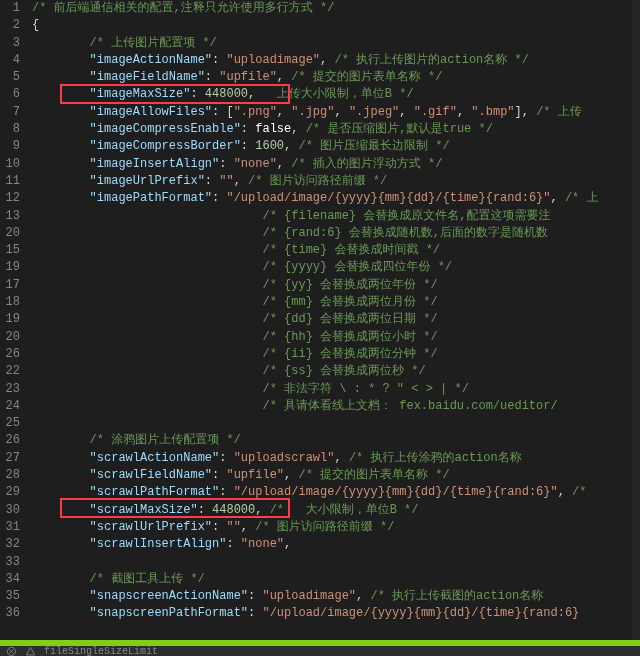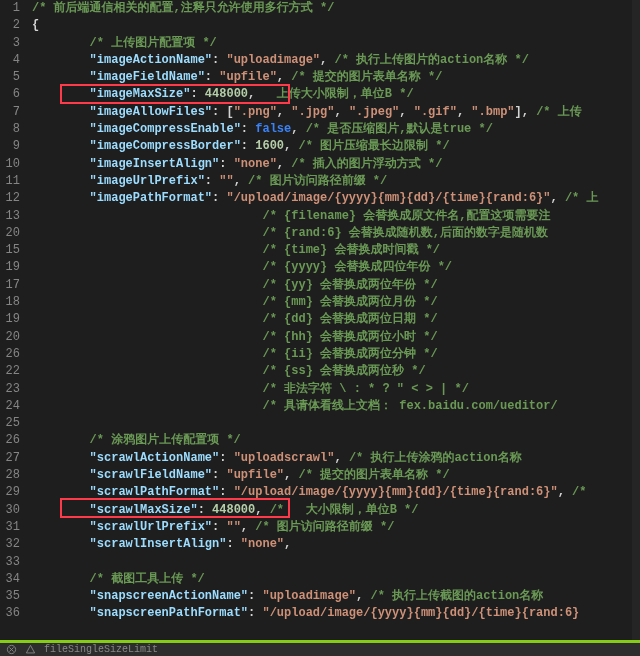"/* 前后端通信相关的配置,注释只允许使用多行方式 */" .code .row { font-weight: bold -> none }
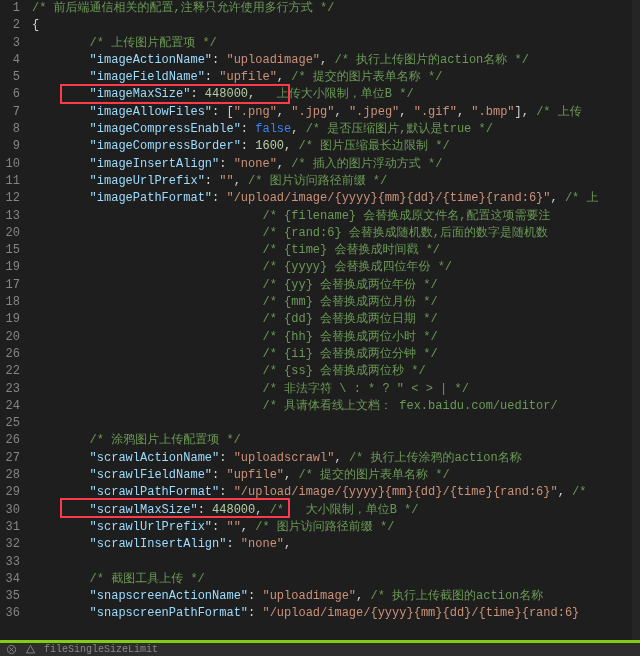"false" .bool { color: #3b82f6 -> #ffffff }
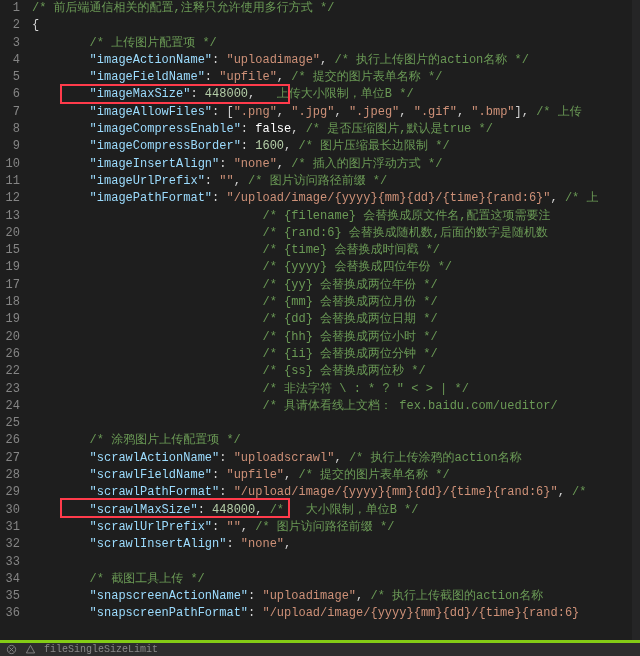"fileSingleSizeLimit" .status { border-top: 3px solid #84cc16 -> 6px solid #84cc16 }
